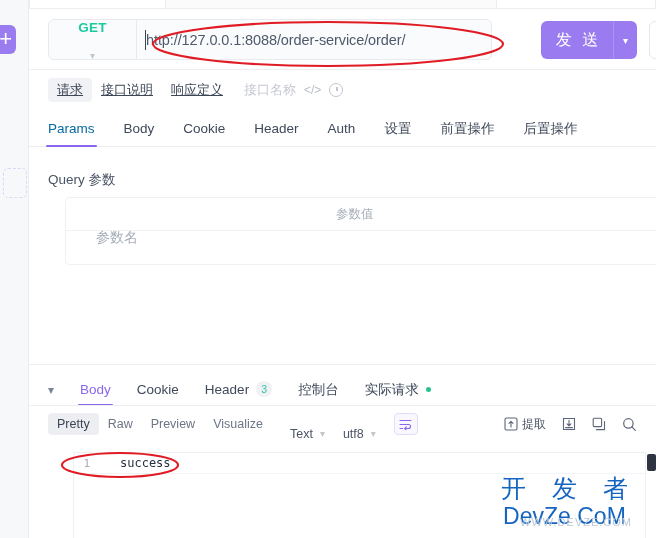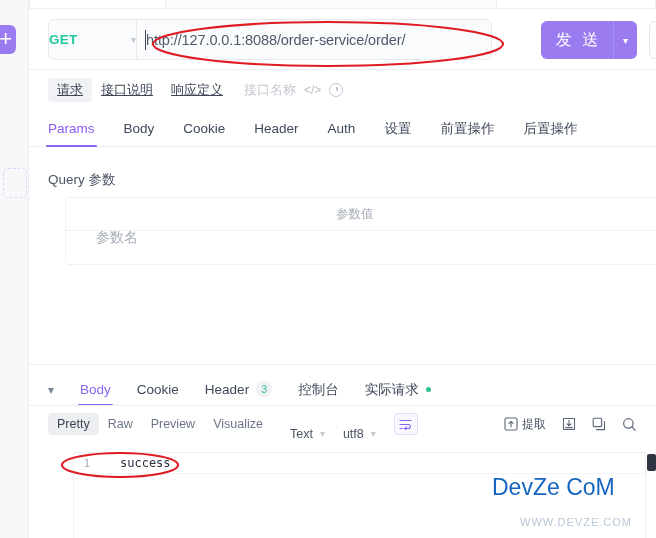"GET" .method-box { flex-direction: none -> column }
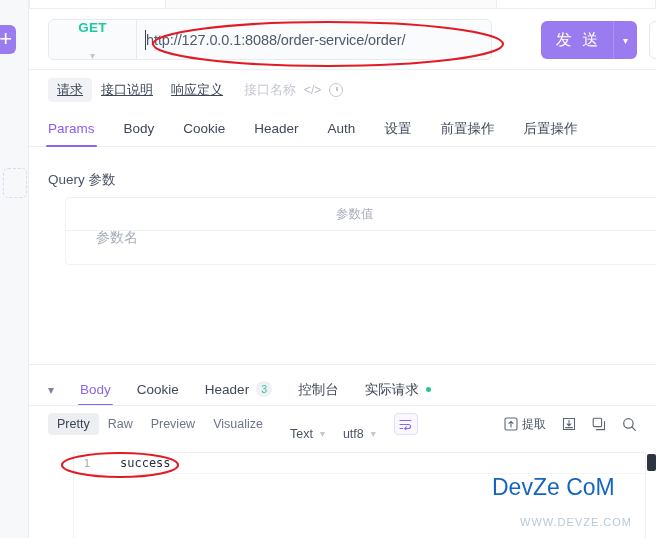"Params" .reqtab.active { color: #8b5cf6 -> #0369a1 }
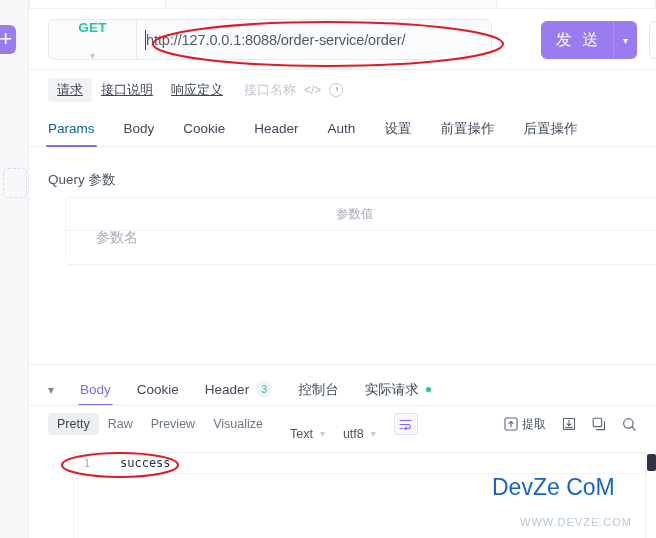"开 发 者" div.wm1 { html: none -> <div>开 发 者</div> }
